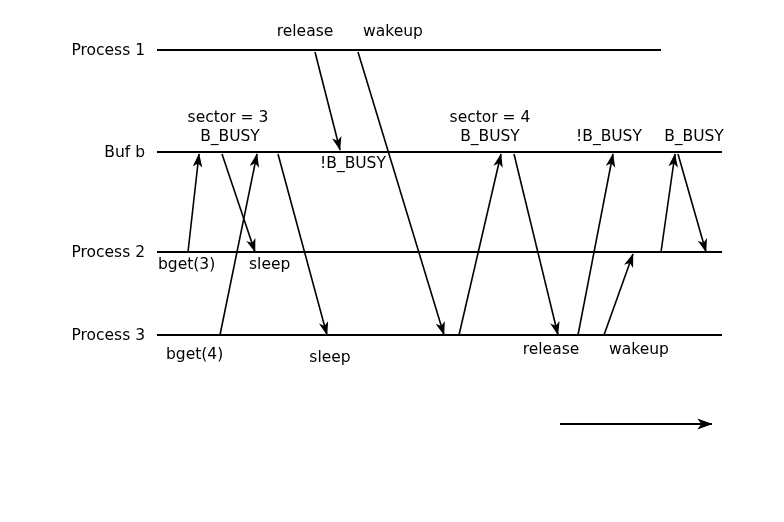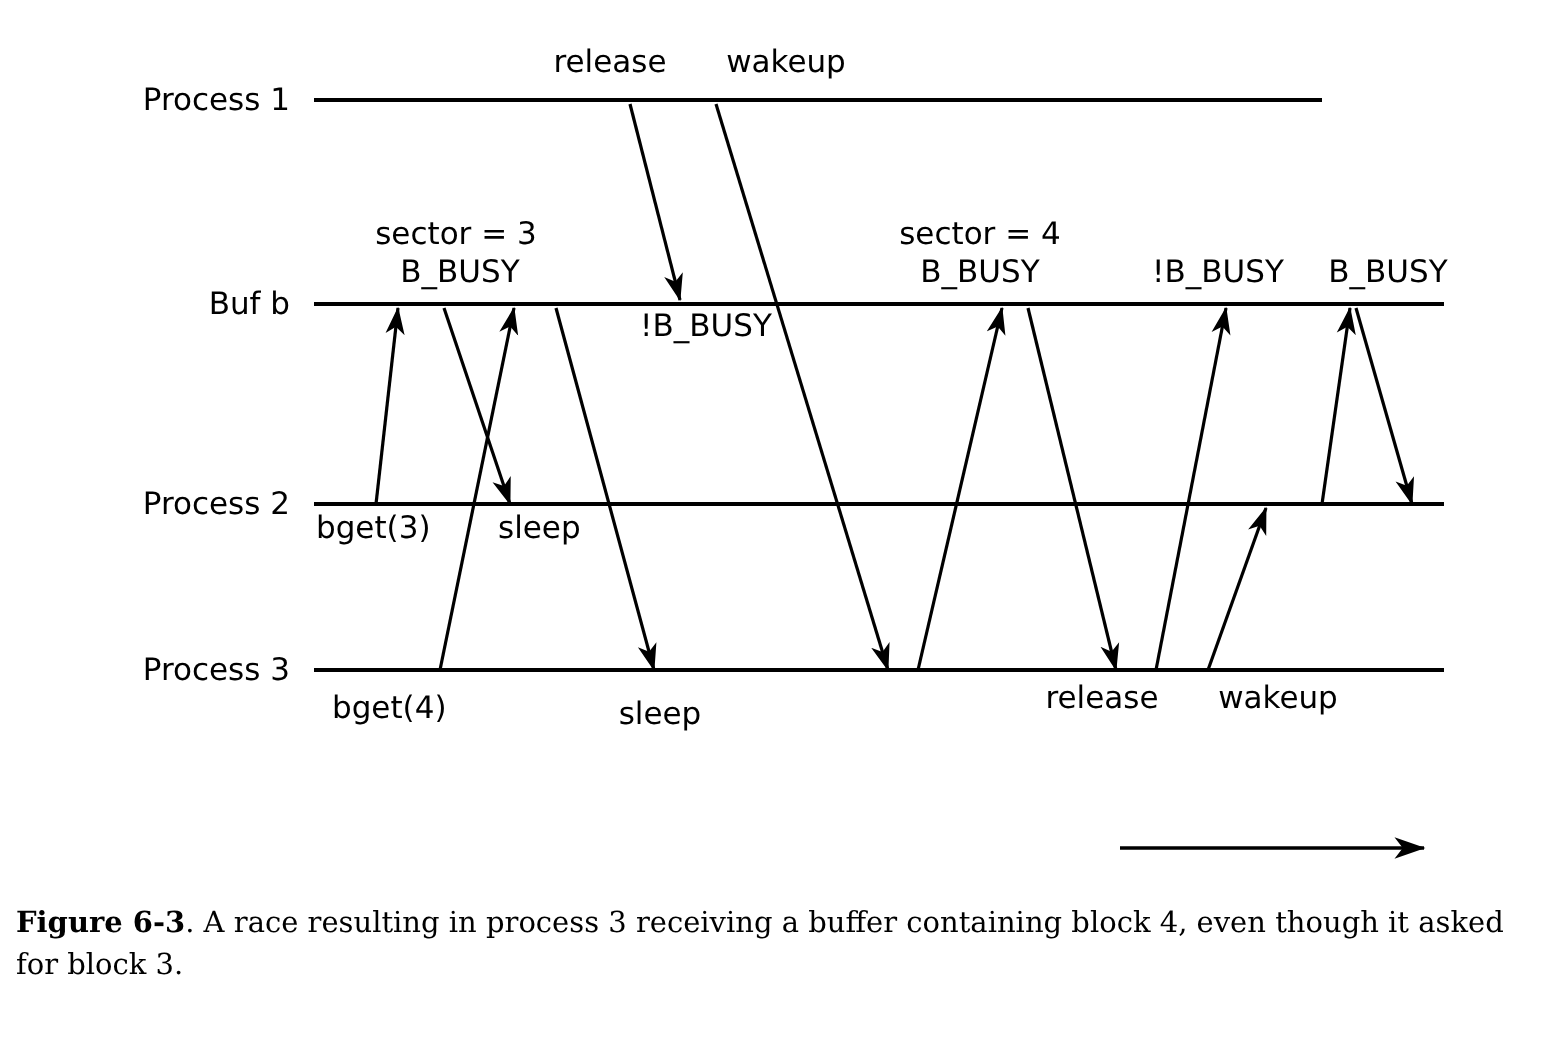"Figure 6-3. A race resulting" div { html: <div> <span>Figure 6-3</span><span>. A race resulting in process 3 receiving a buffer containing block 4, even though it asked for block 3.</span> </div> -> none }
